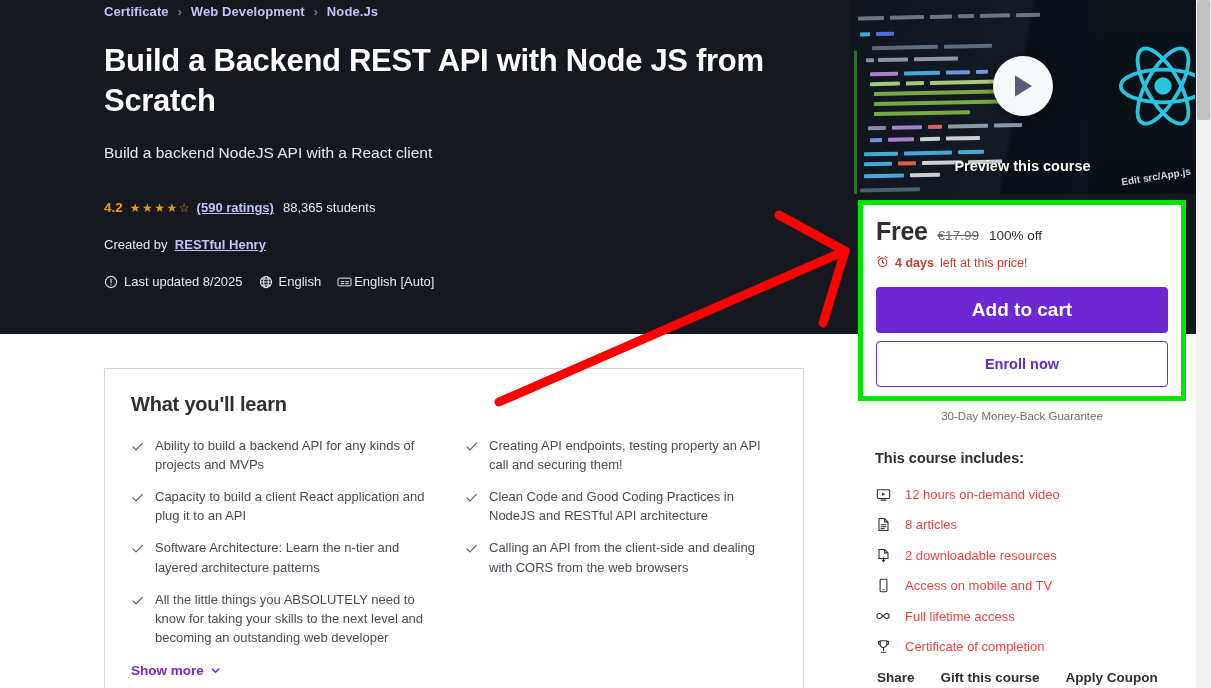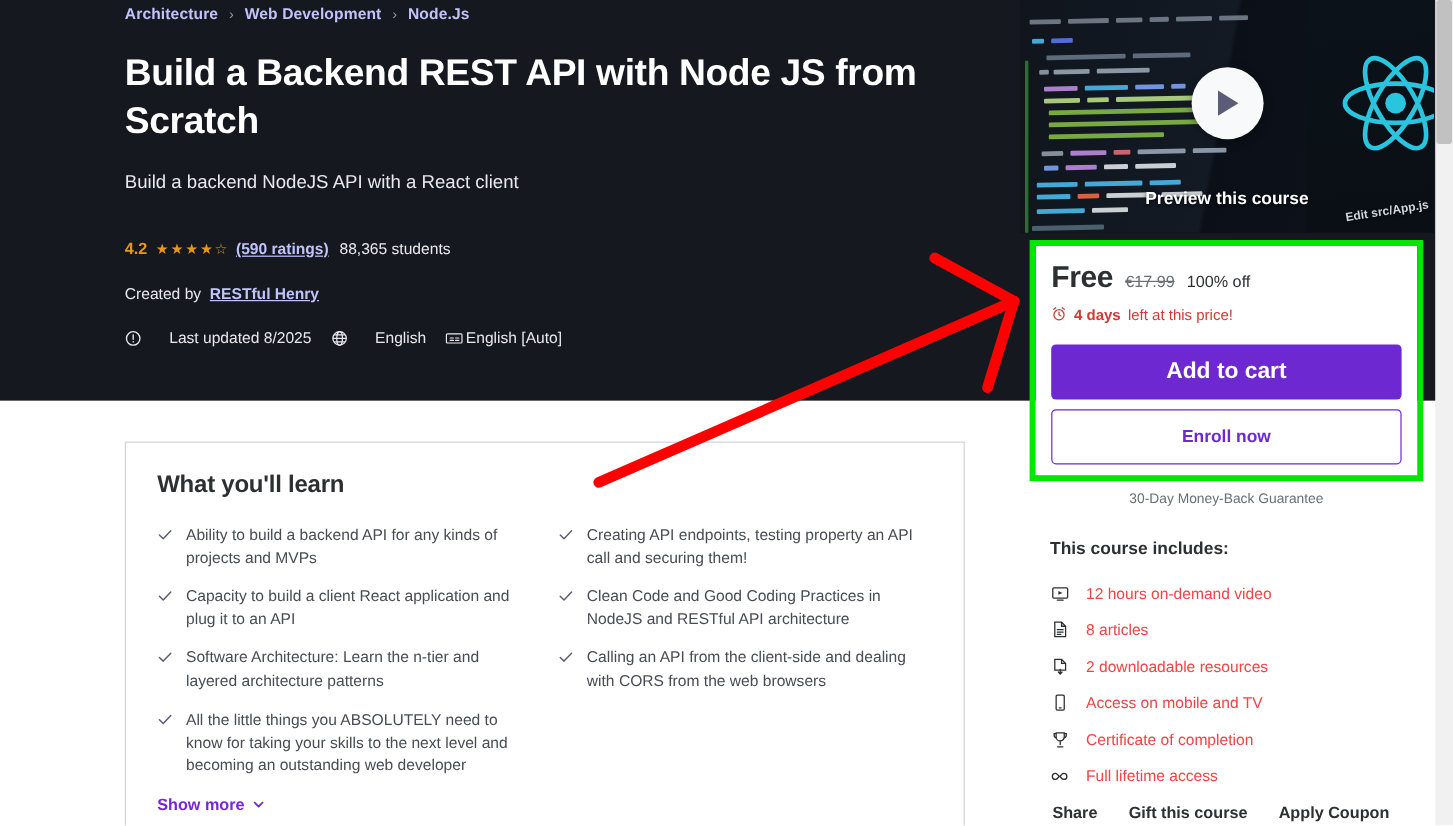"Architecture" span.crumb { text: Architecture -> Certificate }
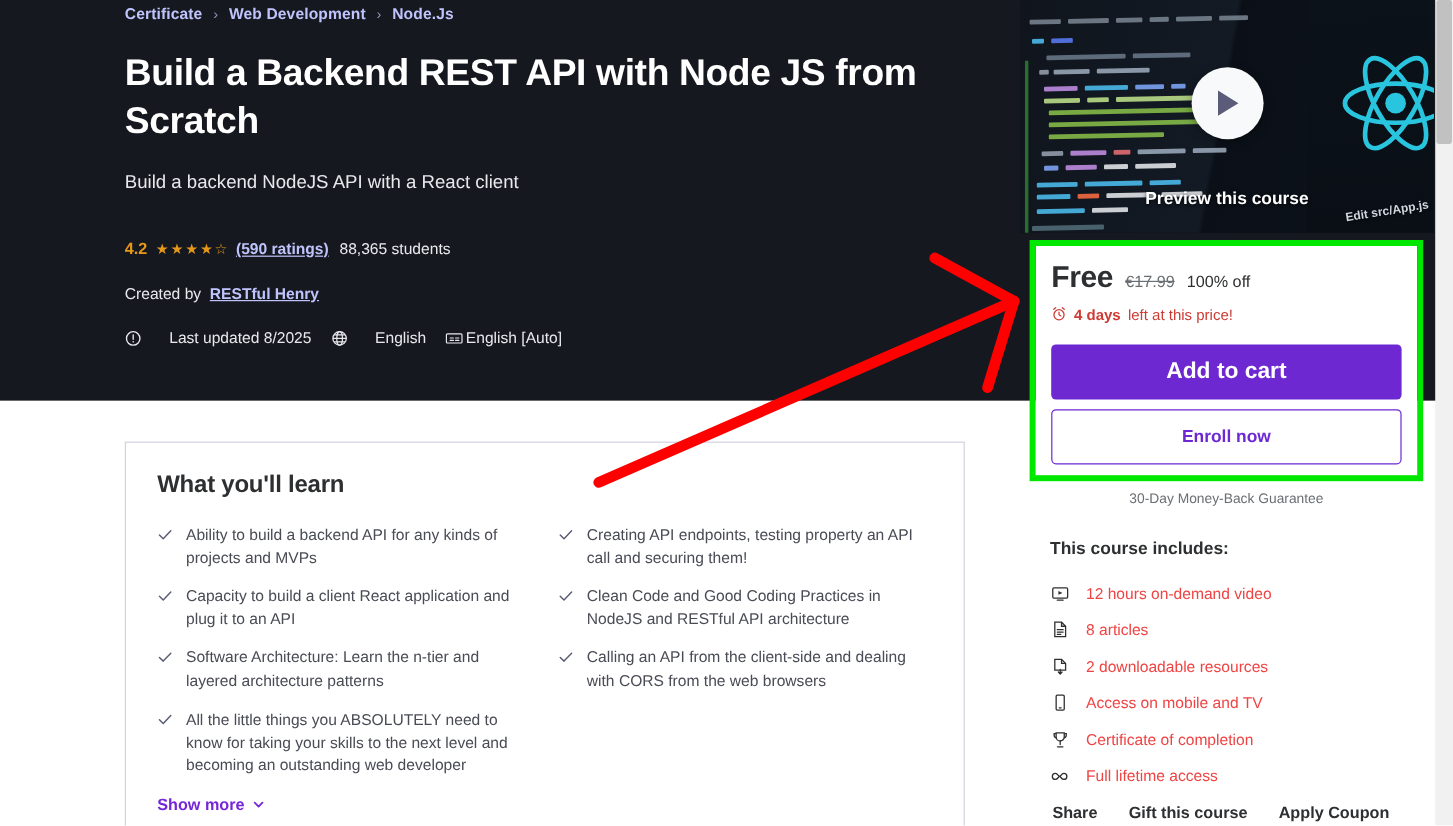"Last updated 8/2025" .meta-item { gap: 23px -> 6px }
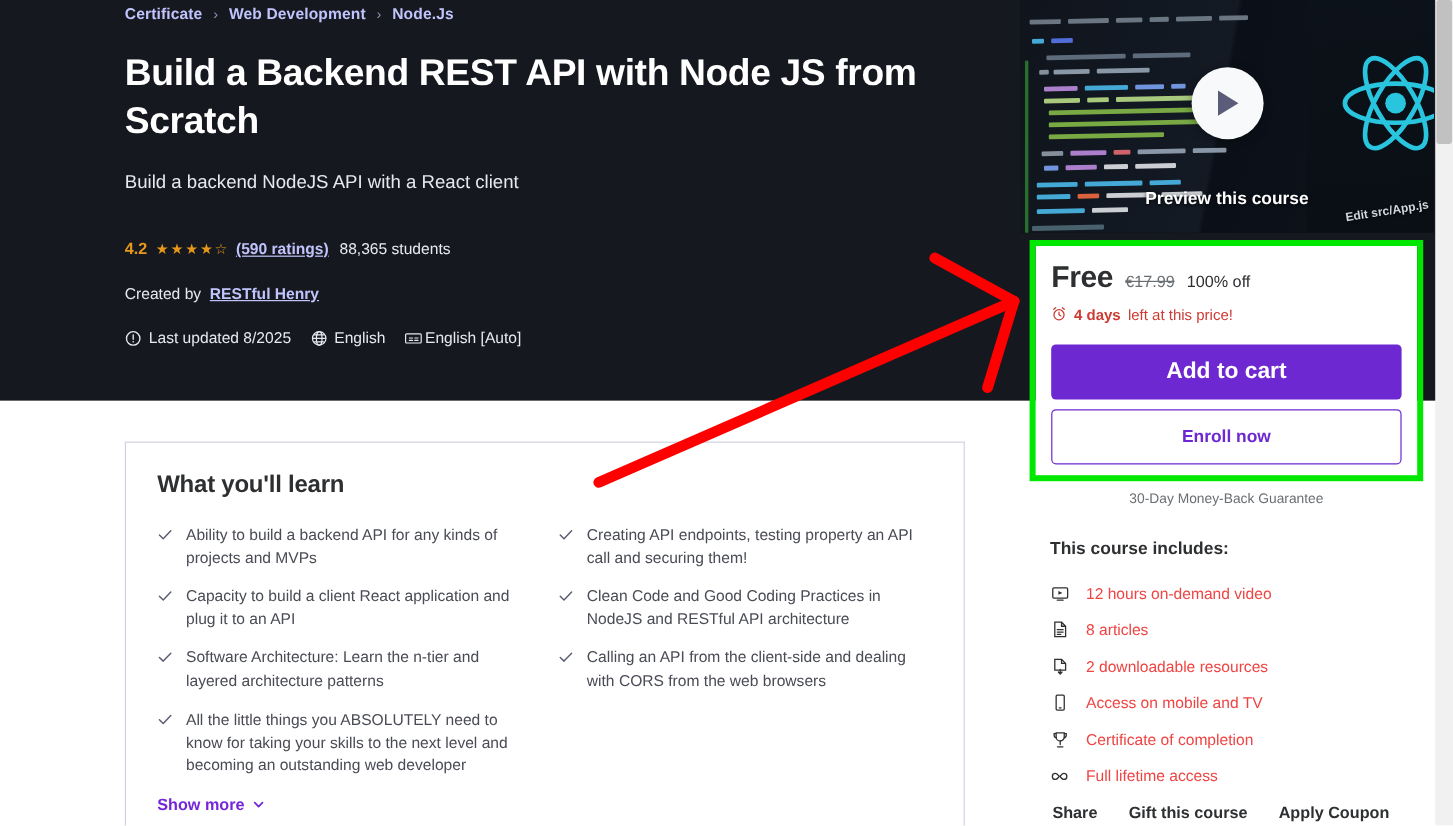"Certificate of completion" div.inc-item { order: before "Full lifetime access" -> after "Full lifetime access" }
